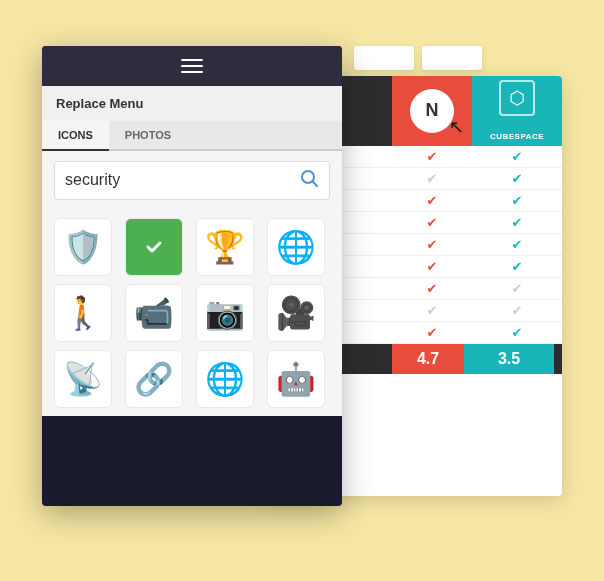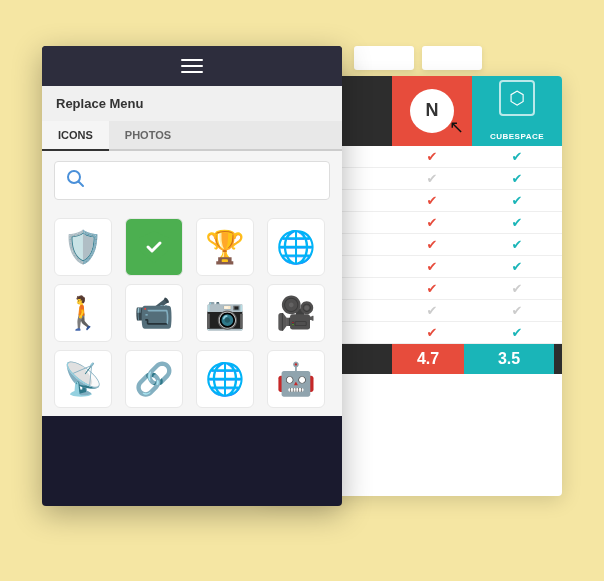"security" span.search-text { html: none -> <span>security</span> }
